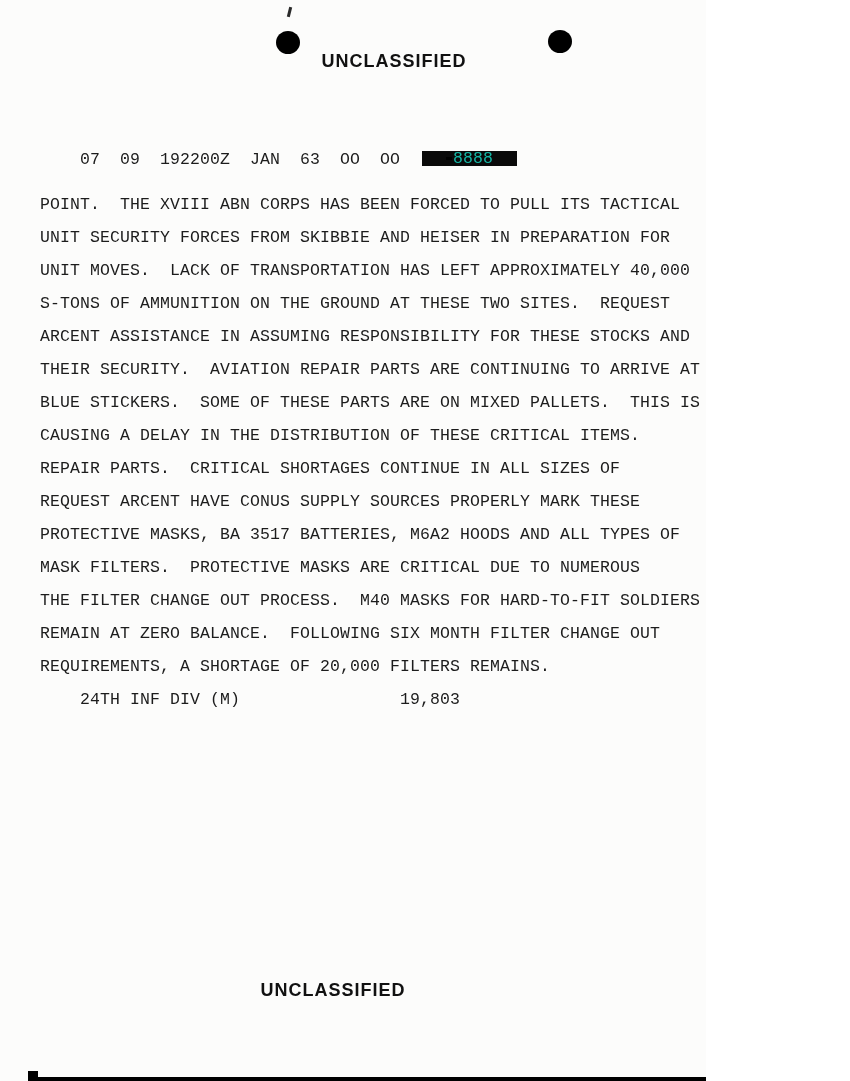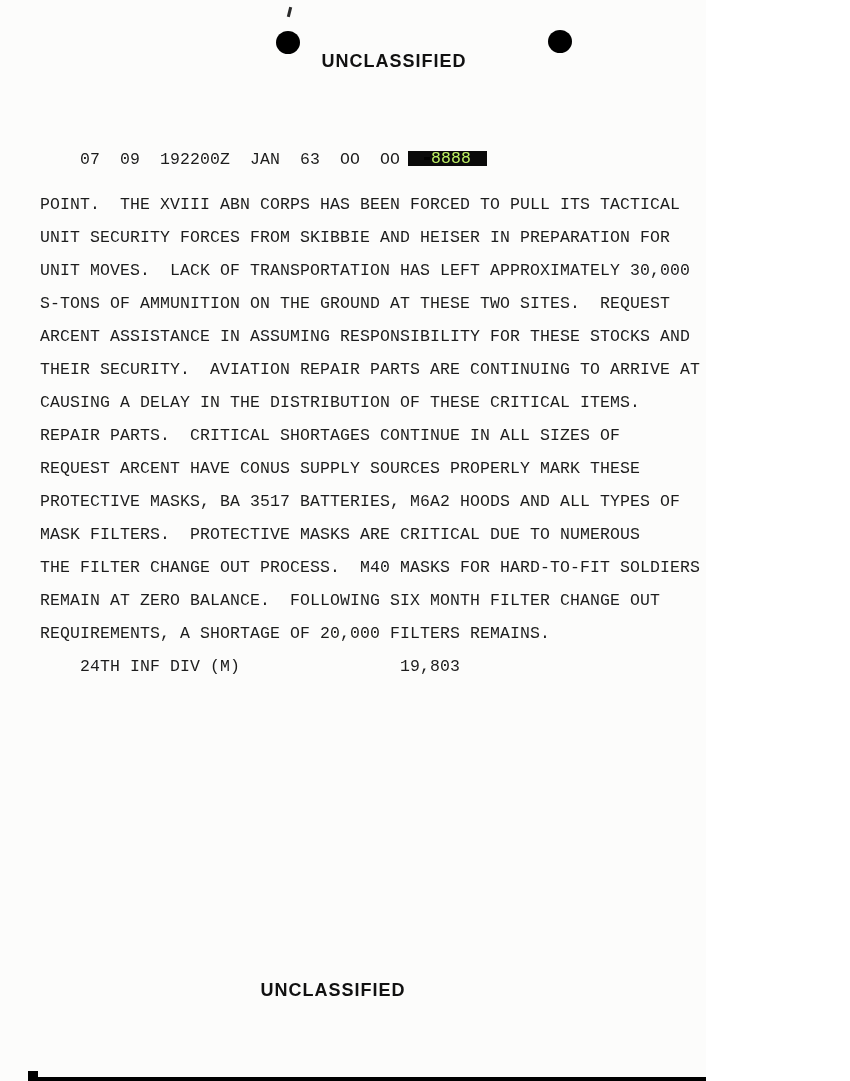"8888" .redaction { color: #bef264 -> #14b8a6; margin-left: 8px -> 22px; padding: 1px 16px -> 1px 24px }
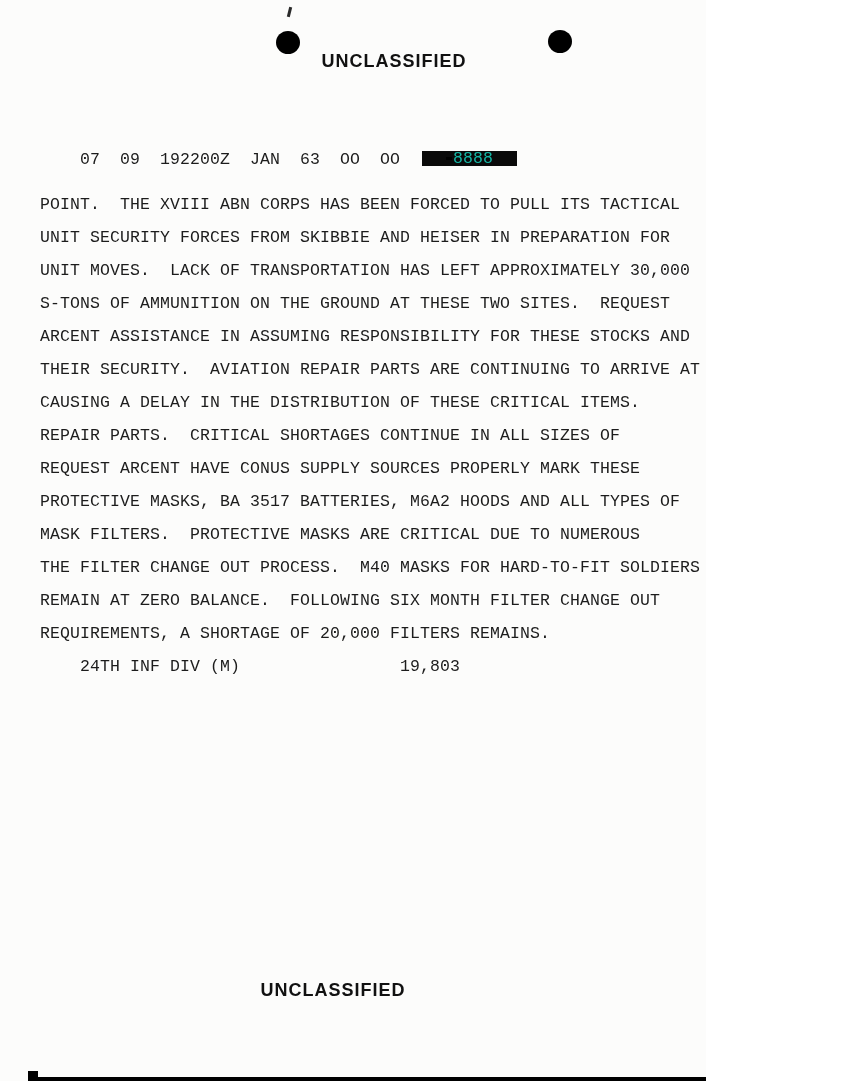"UNIT MOVES. LACK OF TRANSPORTATION" div.body-line { text: 30,000 -> 40,000 }
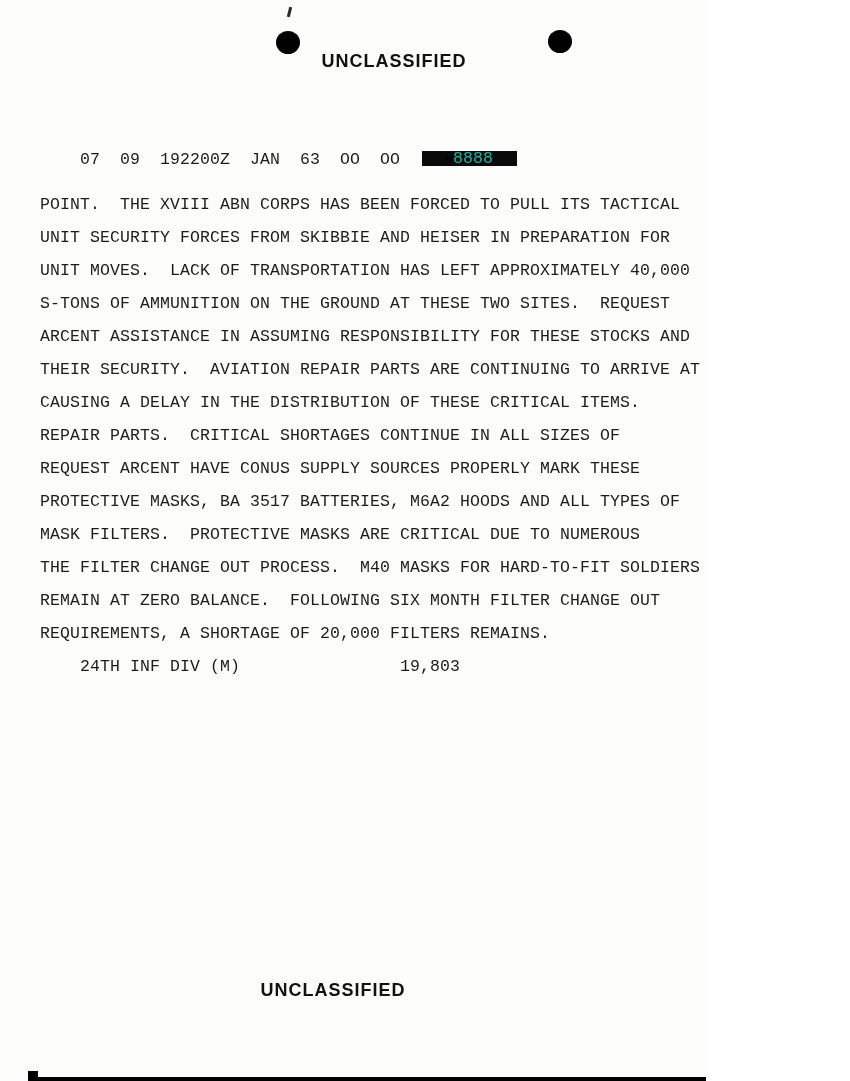"BLUE STICKERS. SOME OF THESE" div.body-line { html: none -> <div>BLUE STICKERS. SOME OF THESE PARTS ARE ON MIXED PALLETS. THIS IS</div> }
